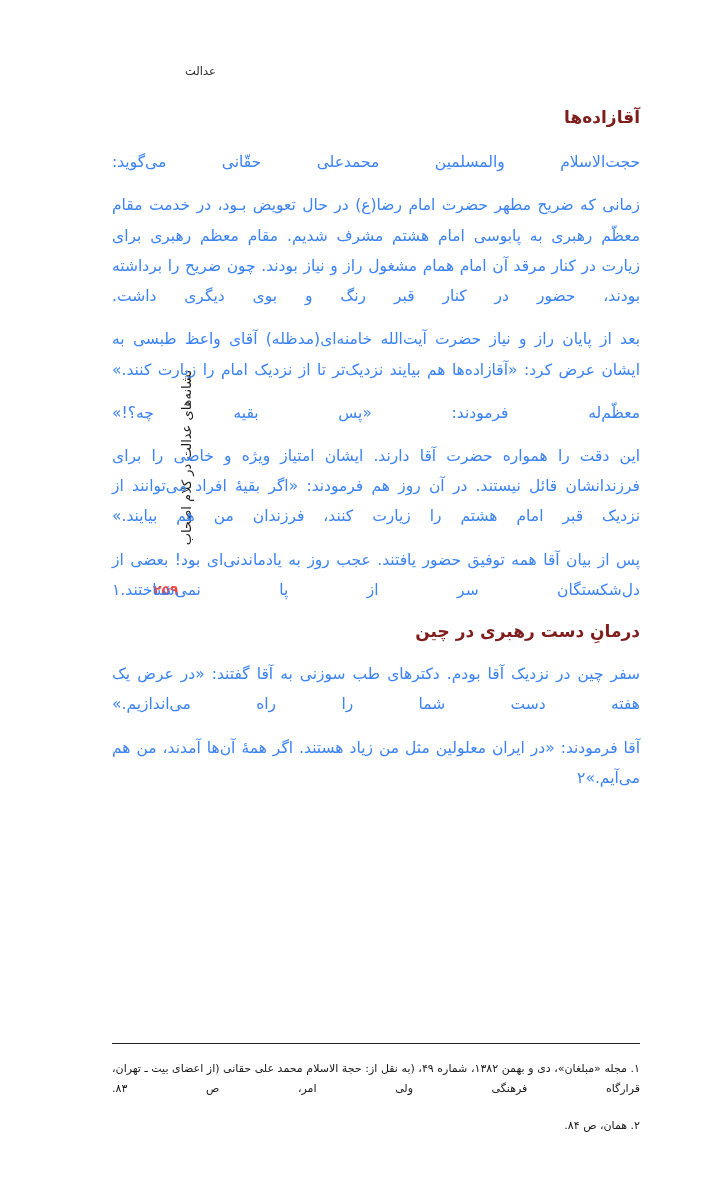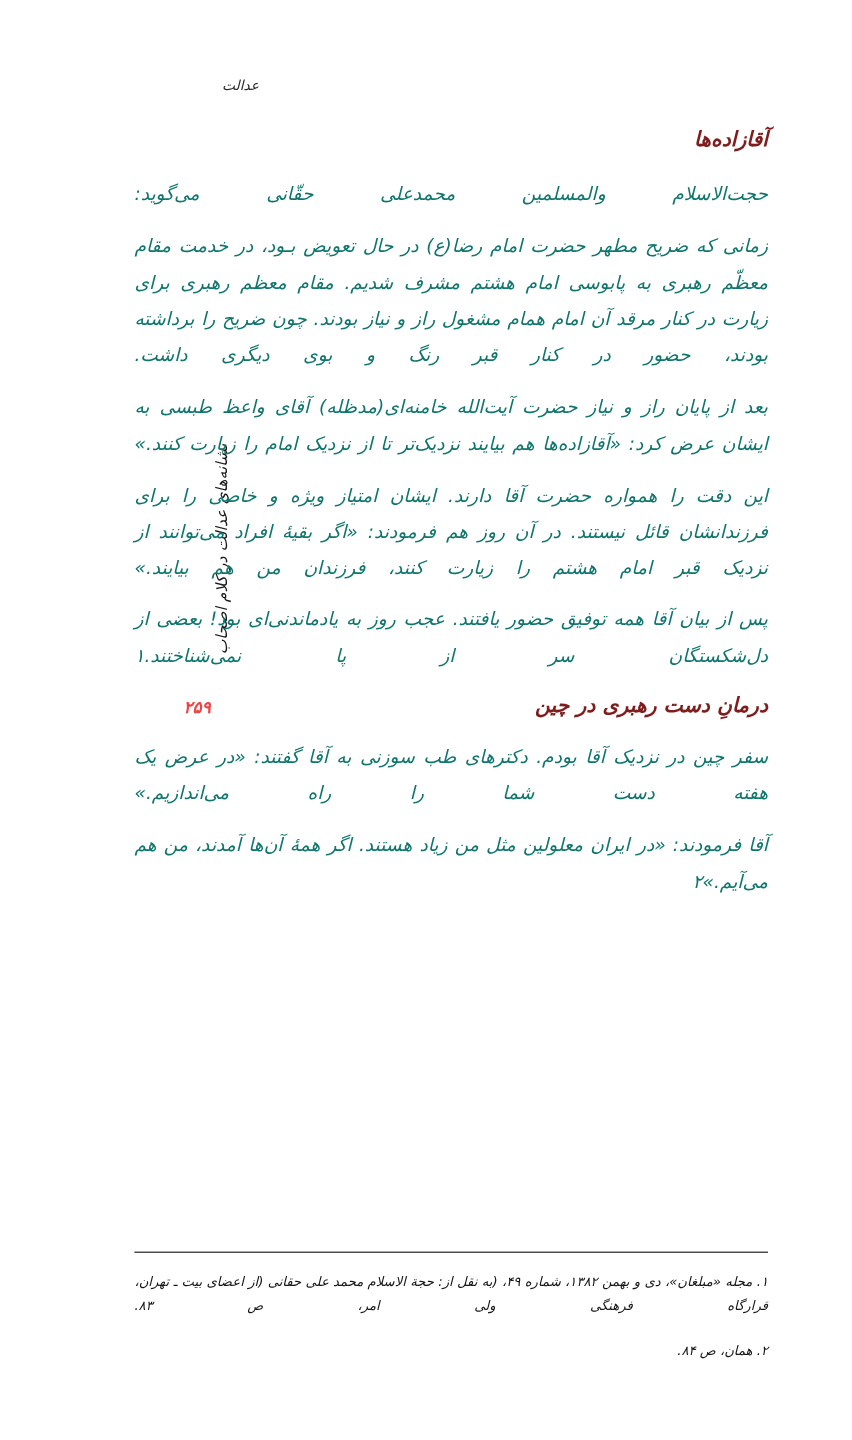"عدالت" .page { font-style: italic -> none }
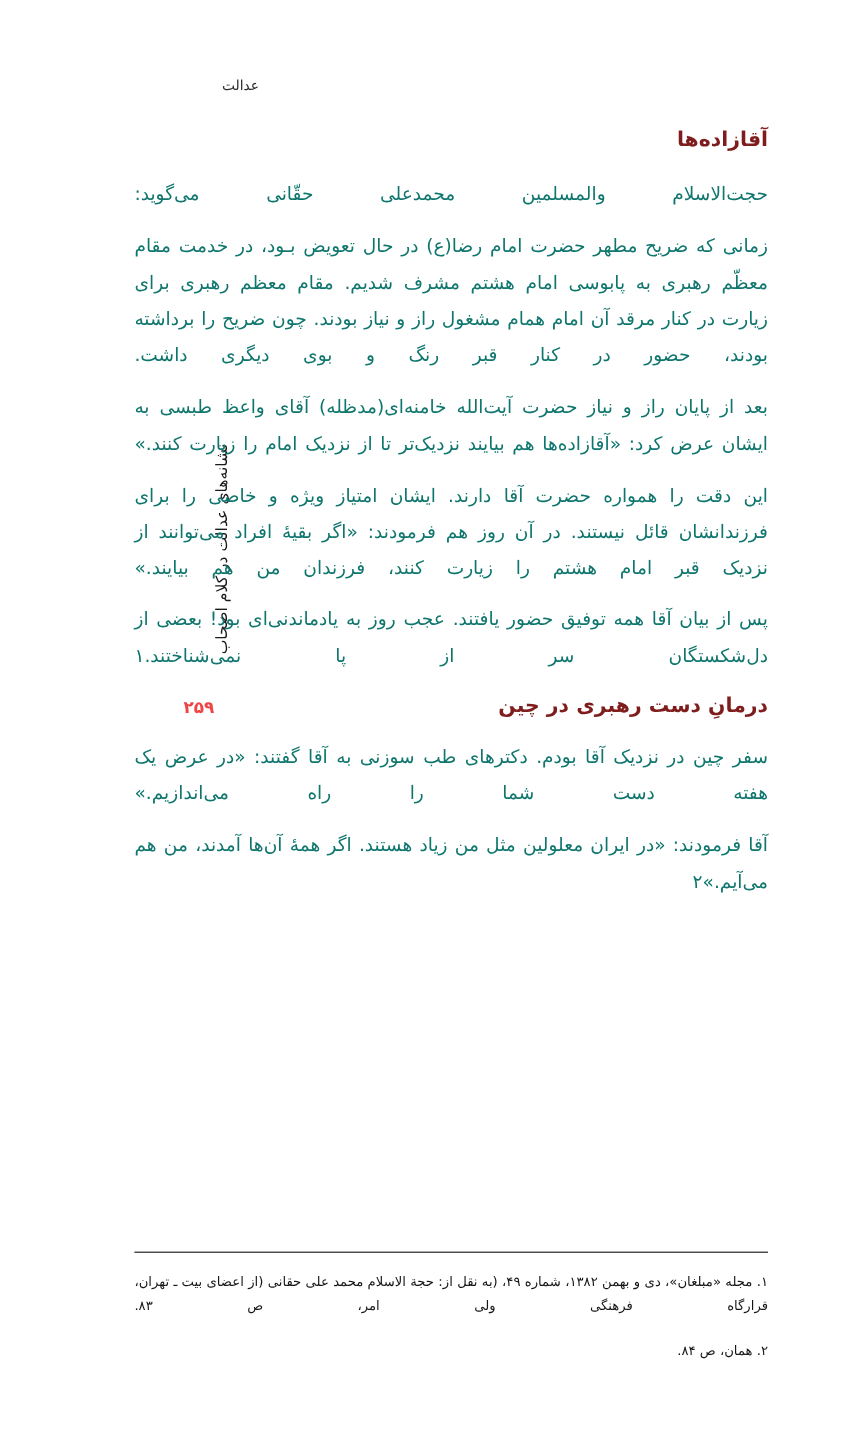"حجت‌الاسلام والمسلمین محمدعلی حقّانی" p.para { color: #0f766e -> #3b82f6 }
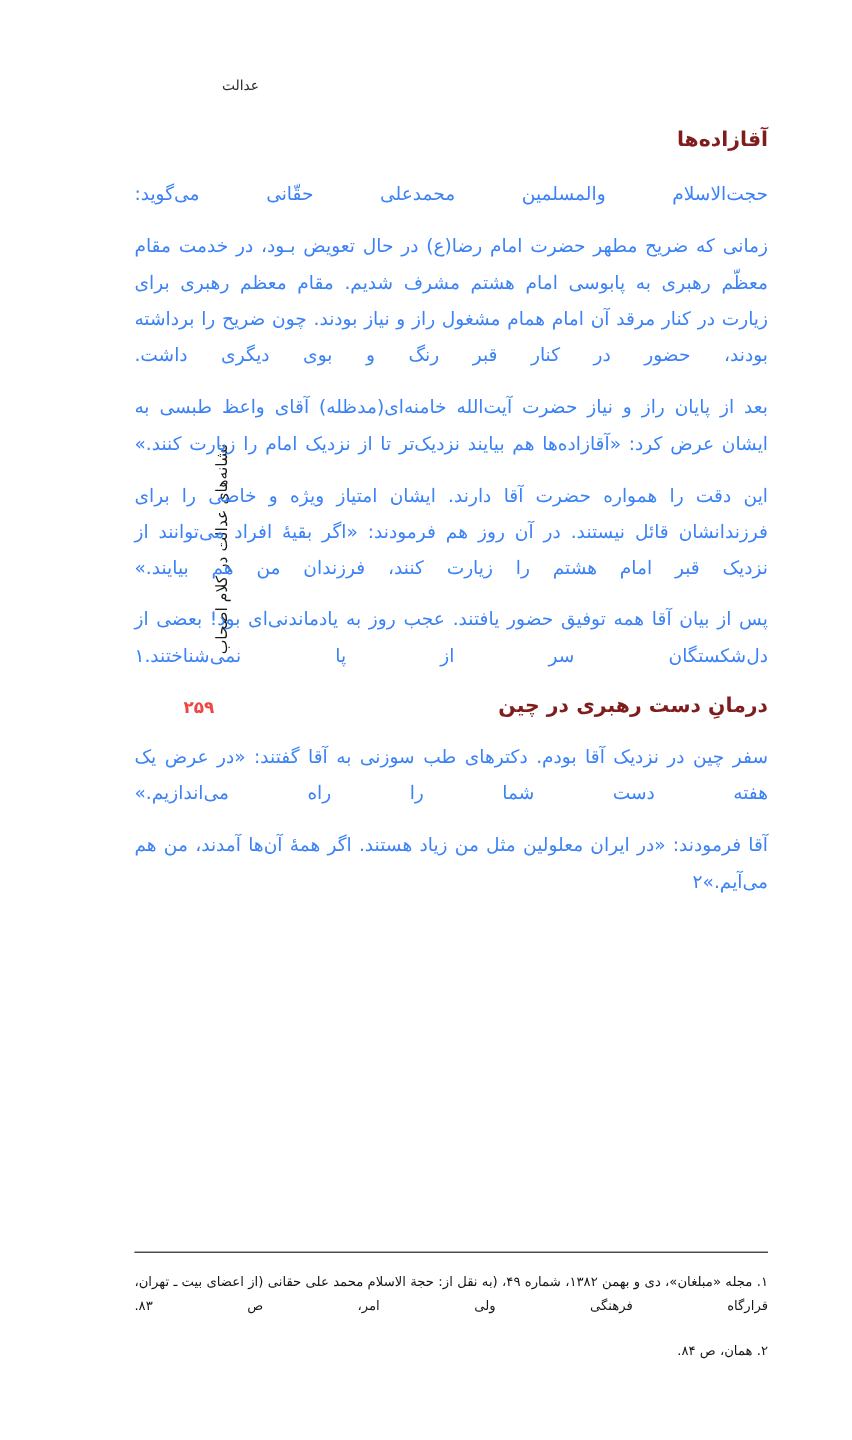"معظّم‌له فرمودند: «پس بقیه چه؟!»" p.para { html: none -> <p>معظّم‌له فرمودند: «پس بقیه چه؟!»</p> }
